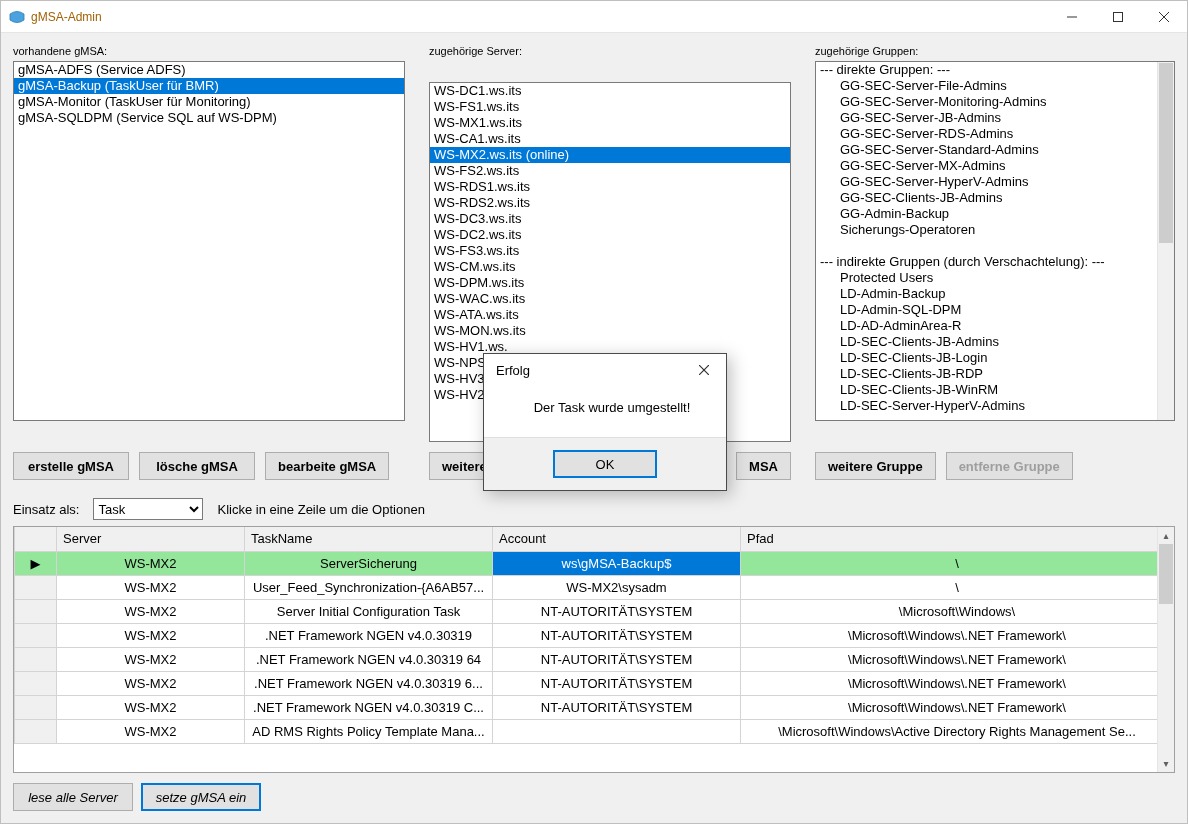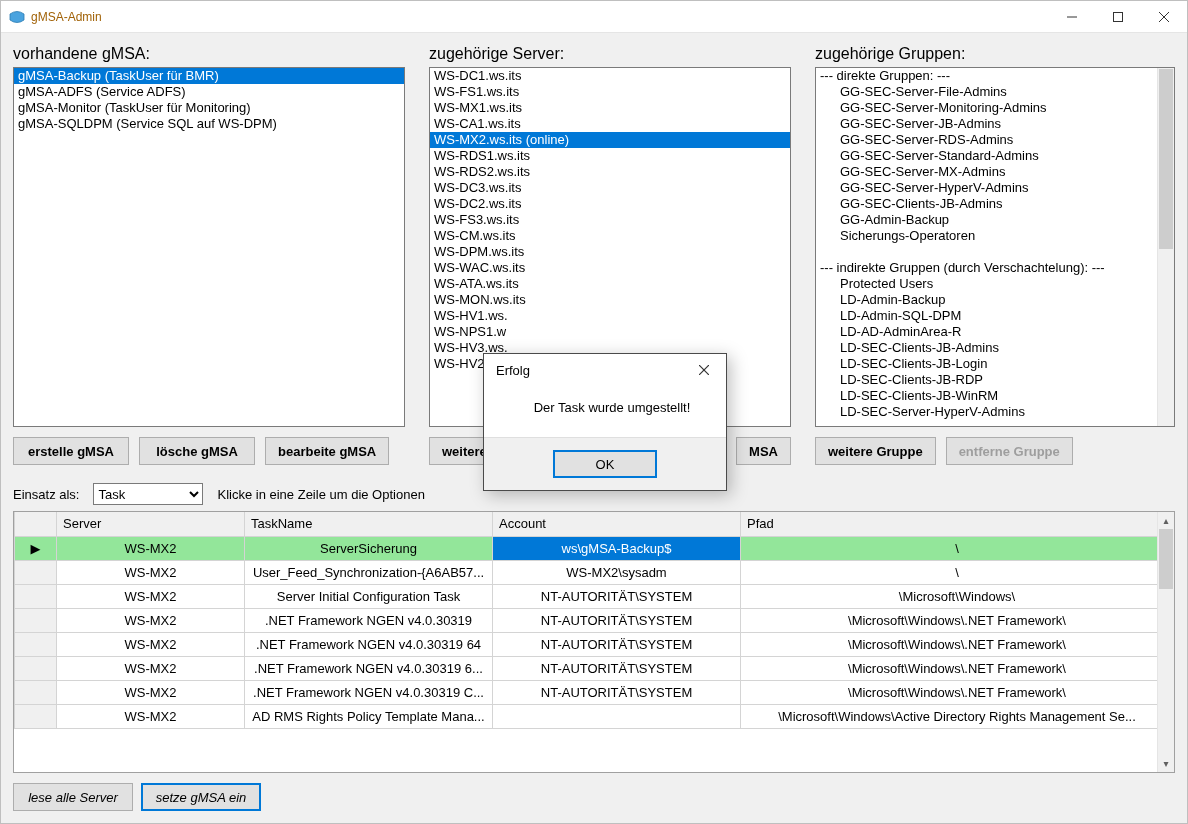"vorhandene gMSA:" .col-label { font-size: 16px -> 11px }
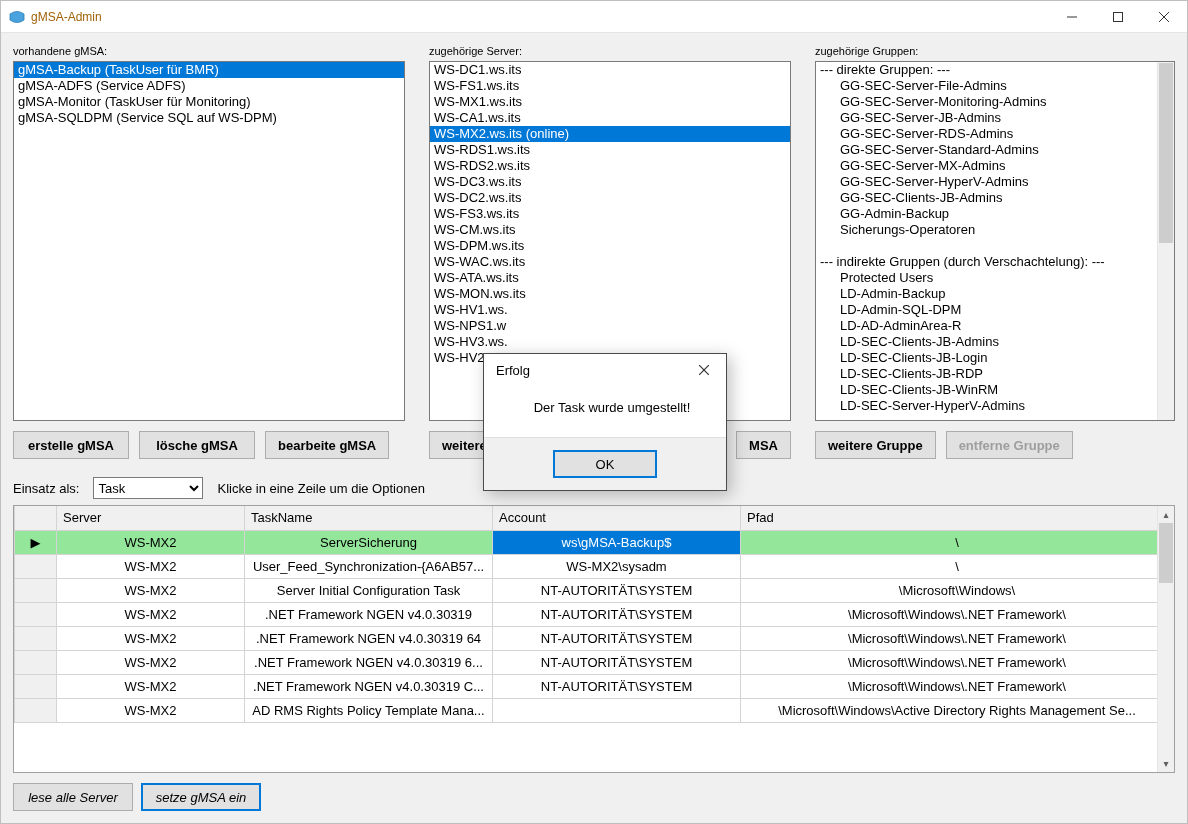"zugehörige Server:" .col.servers { gap: none -> 21px }
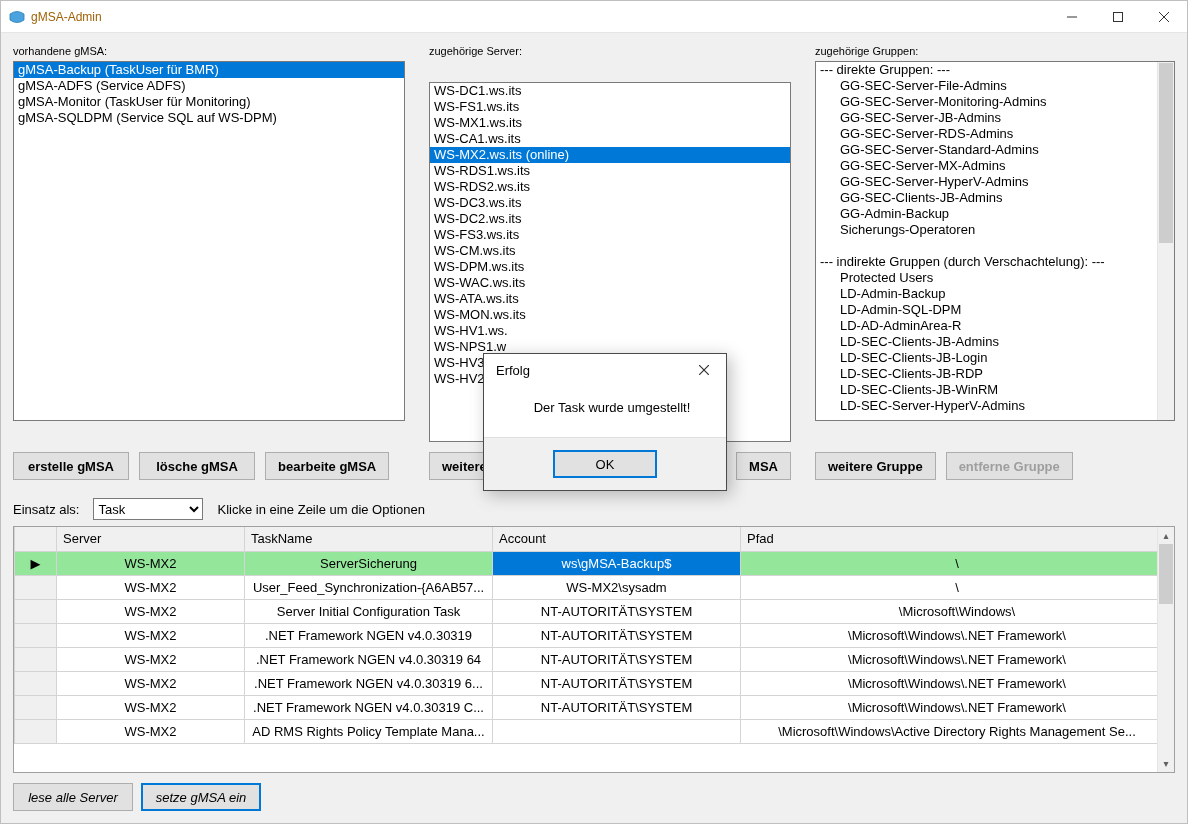"gMSA-Backup (TaskUser für BMR)" div.item { order: before "gMSA-ADFS (Service ADFS)" -> after "gMSA-ADFS (Service ADFS)" }
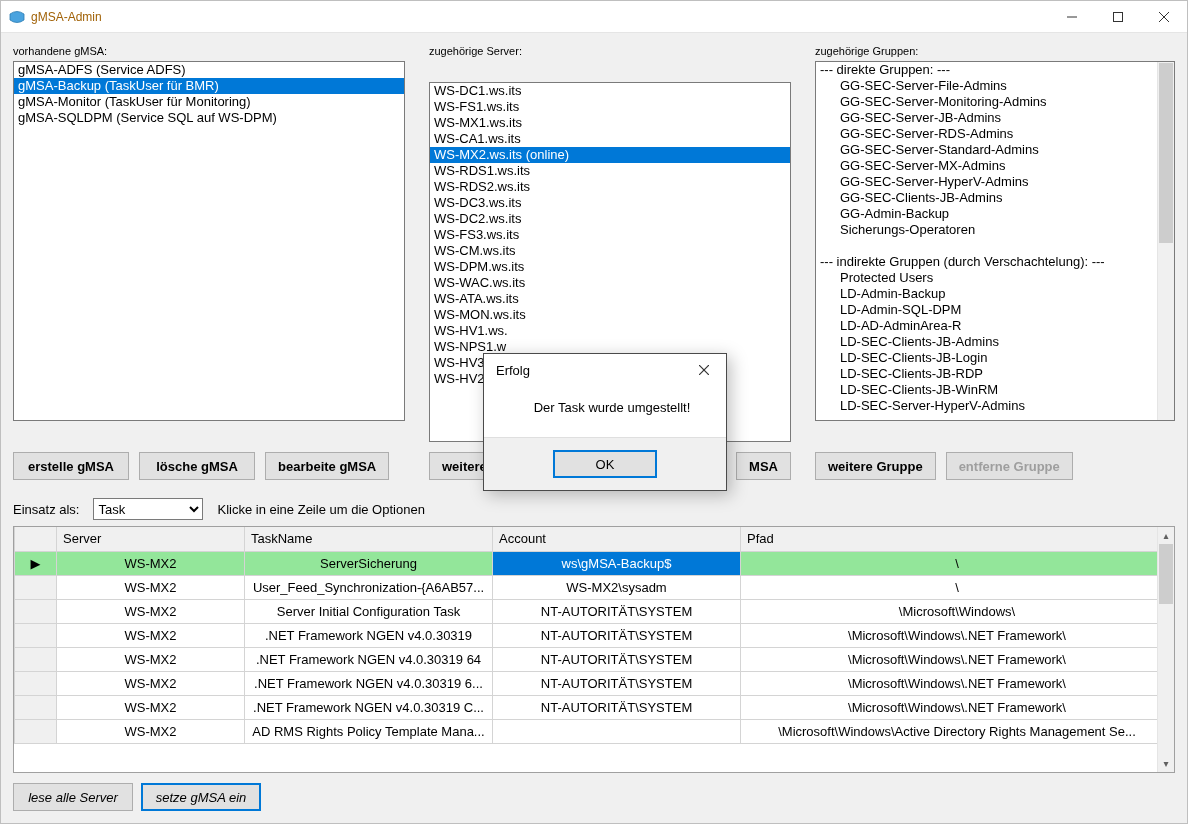"WS-FS2.ws.its" div.item { html: none -> <div>WS-FS2.ws.its</div> }
